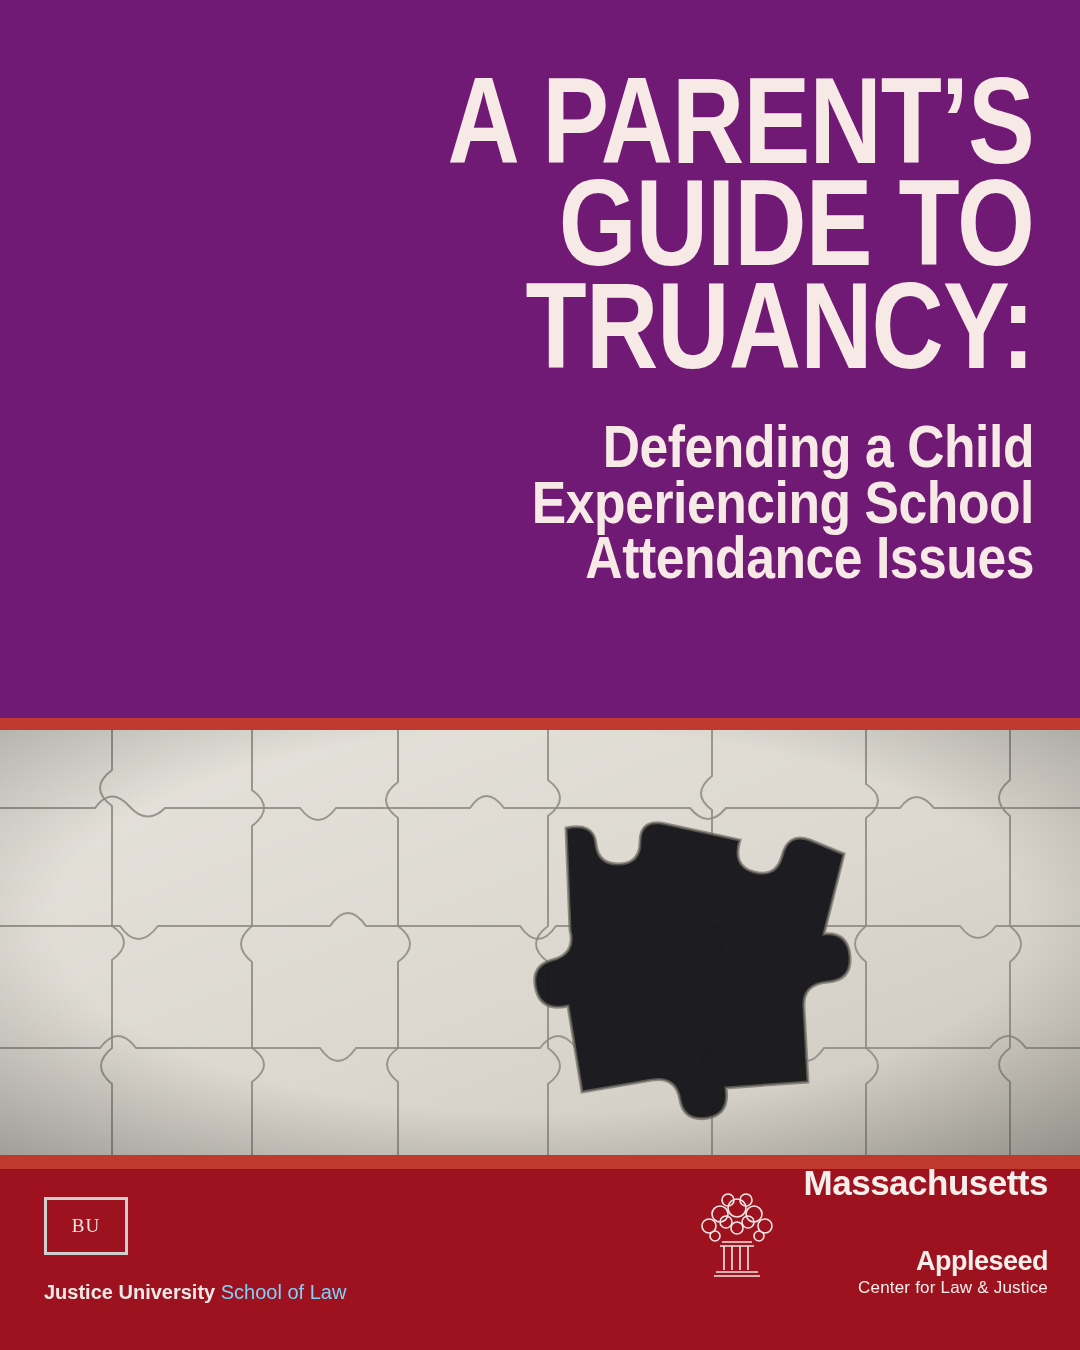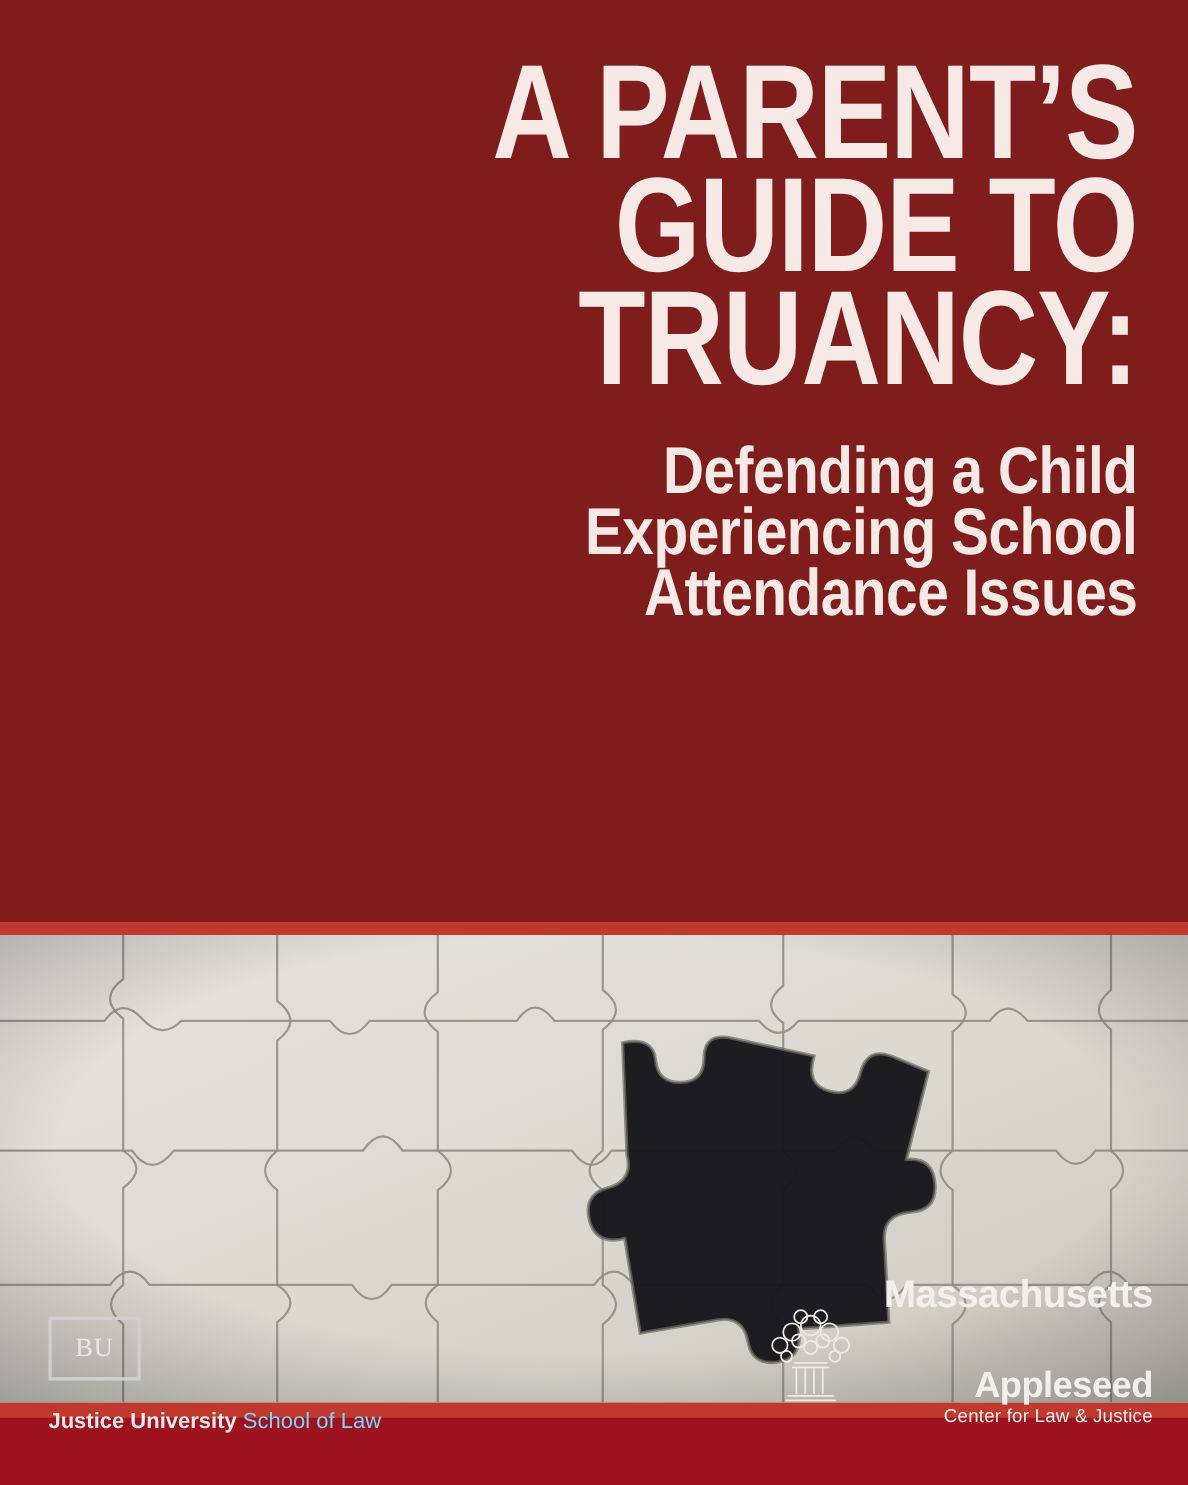"A PARENT’S" .title-block { background: #7f1d1d -> #701a75; height: 838px -> 718px; padding: 29px 46px 0 0 -> 48px 46px 0 0 }
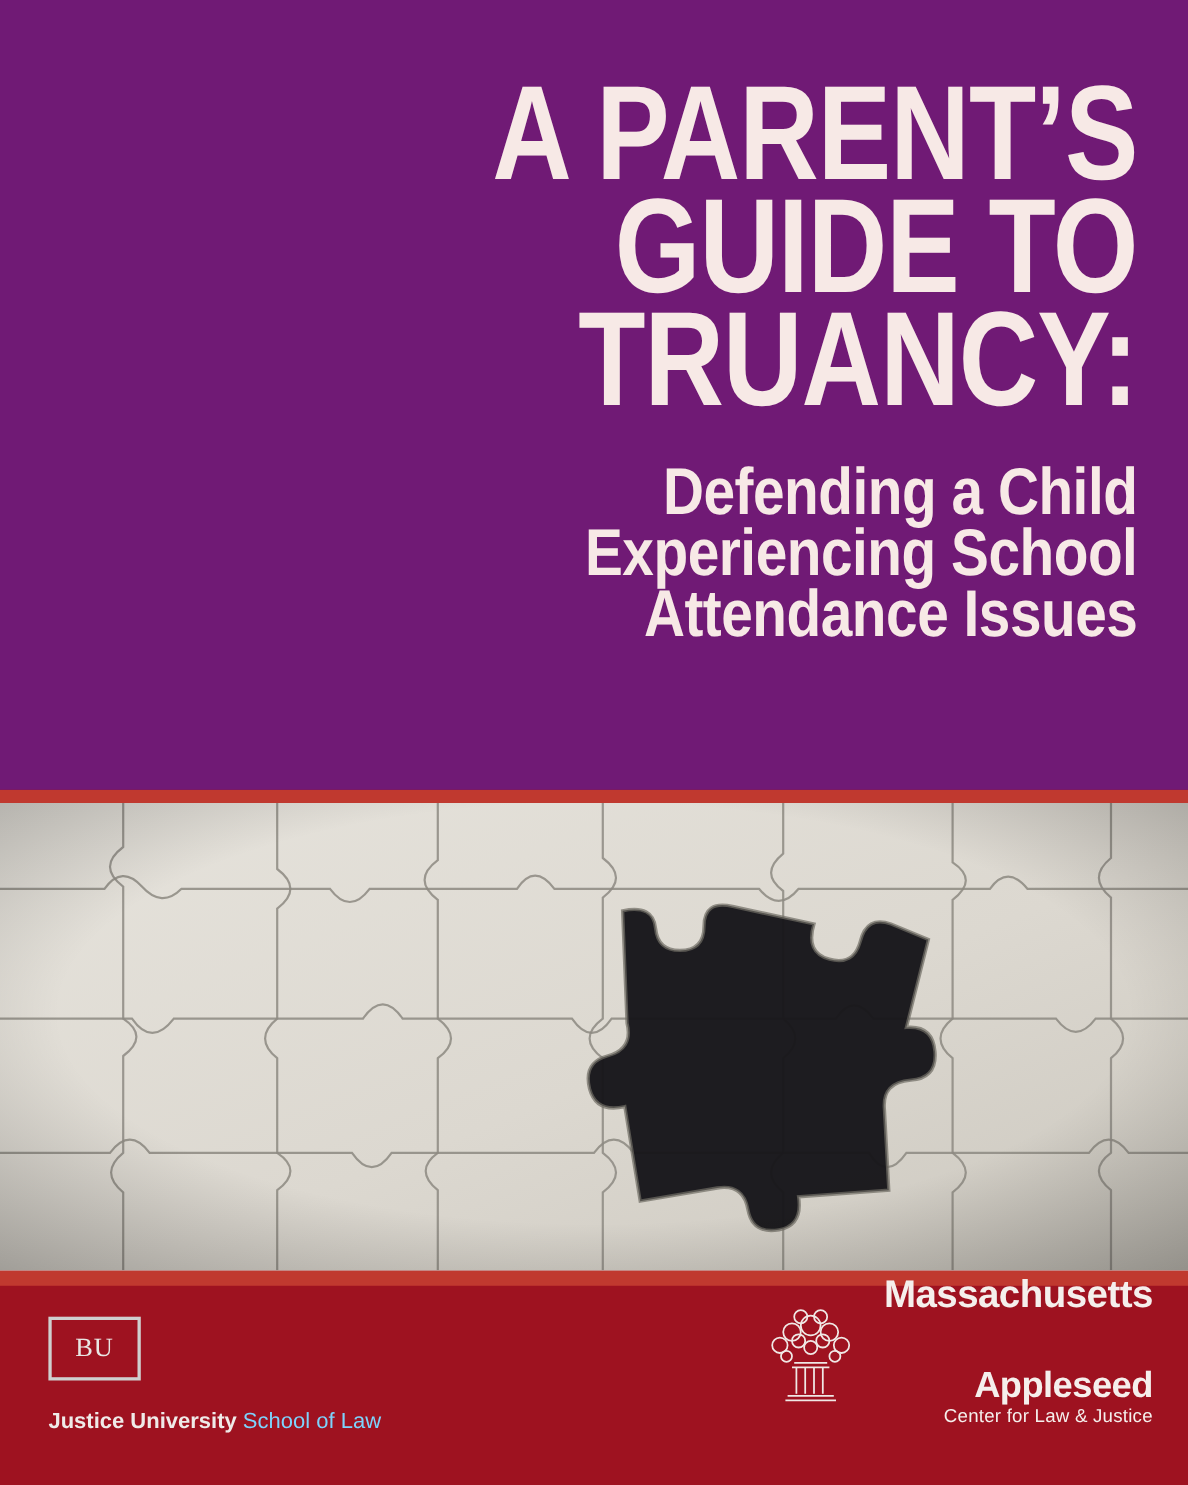"BU" .bu-mark span { font-size: 24px -> 19px }
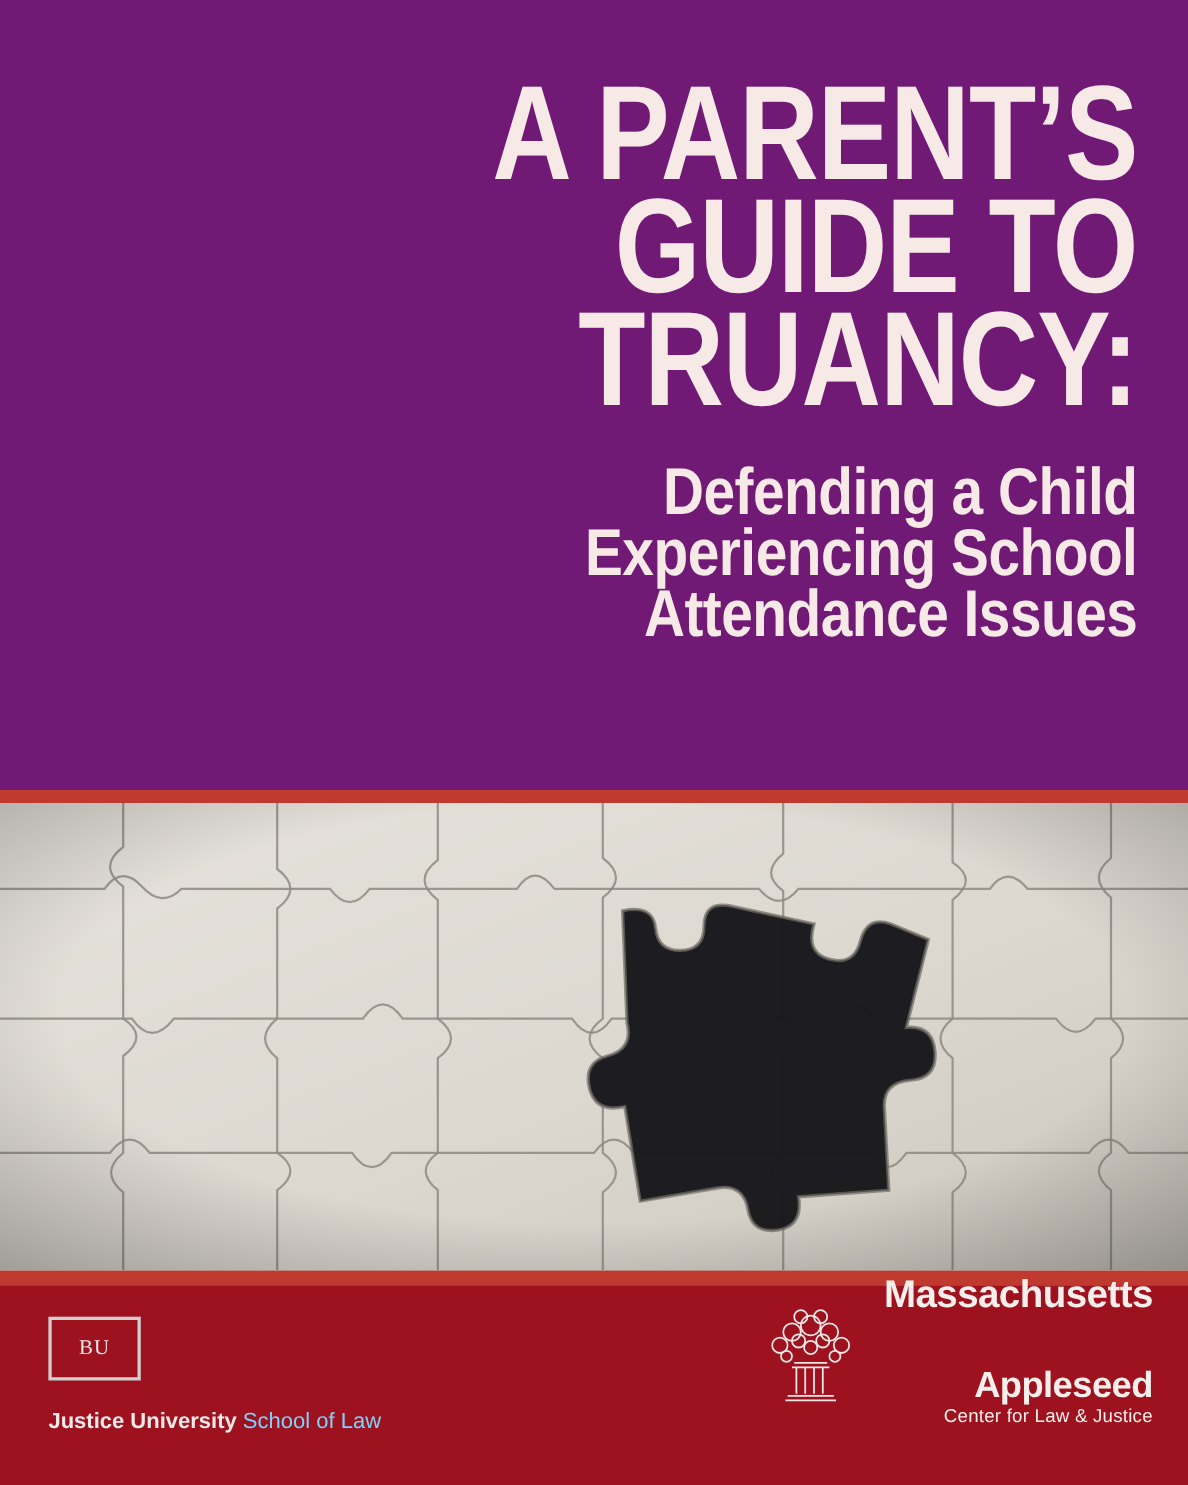"Appleseed" .as-l2 { font-size: 33px -> 27px }
